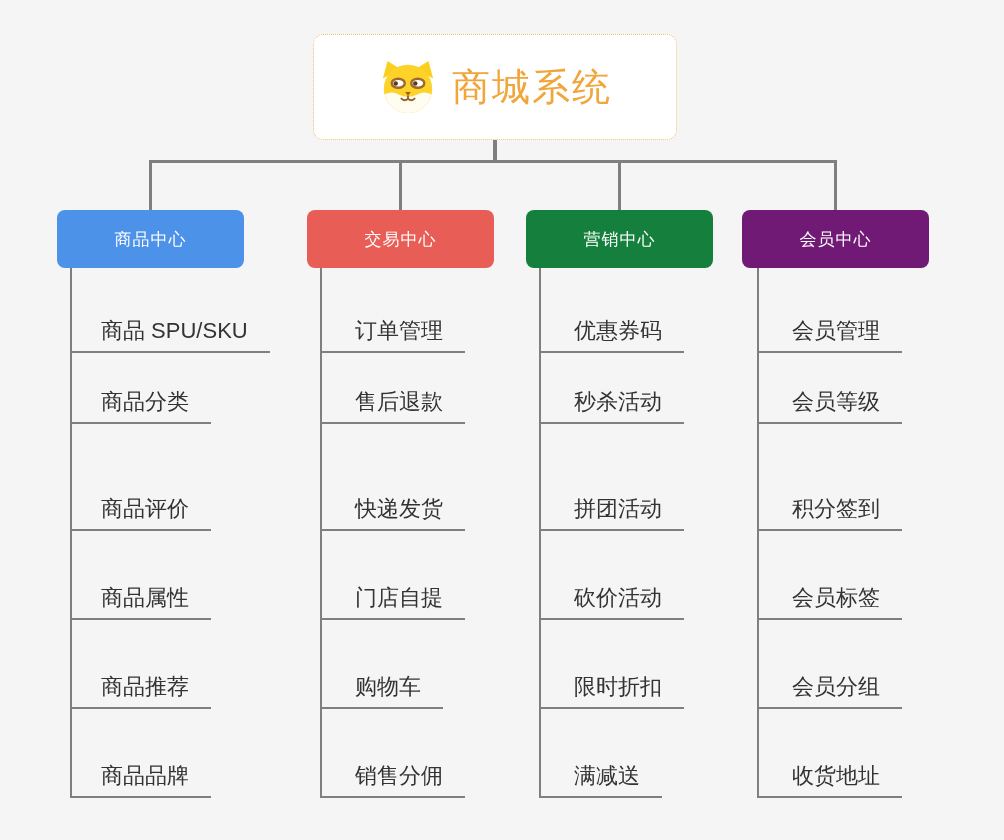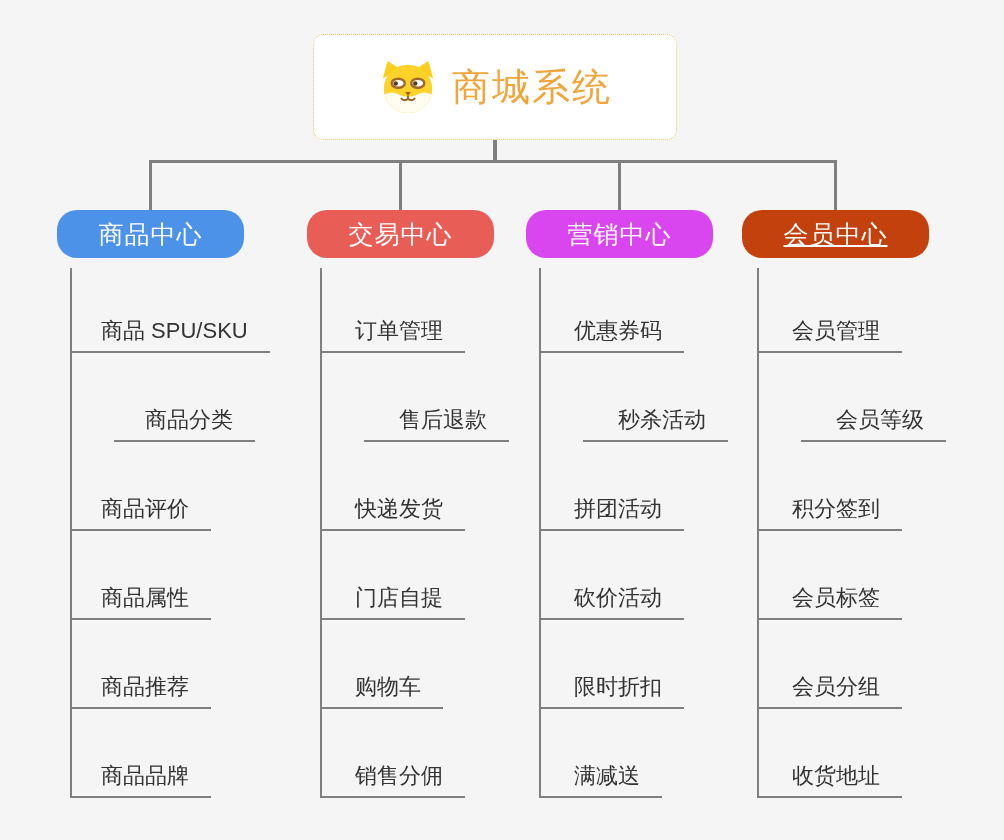"商品中心" .branch-node { border-radius: 20px -> 8px; font-size: 25px -> 17px; height: 48px -> 58px }
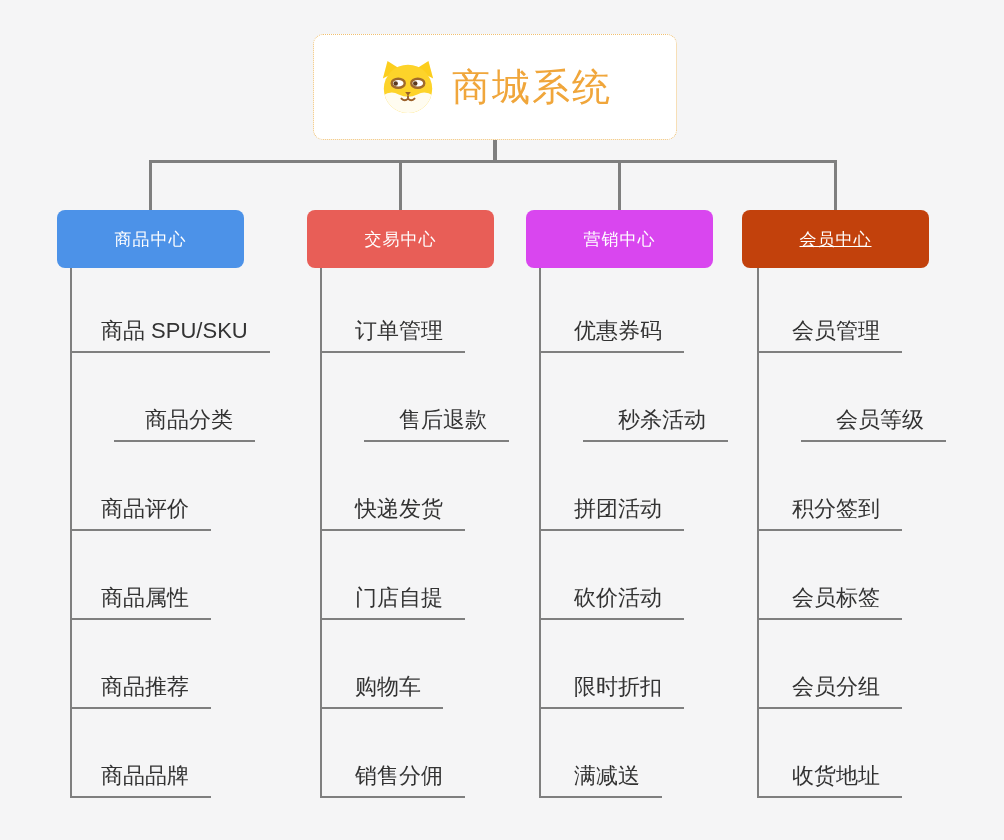"营销中心" div.branch-node { background: #d946ef -> #15803d }
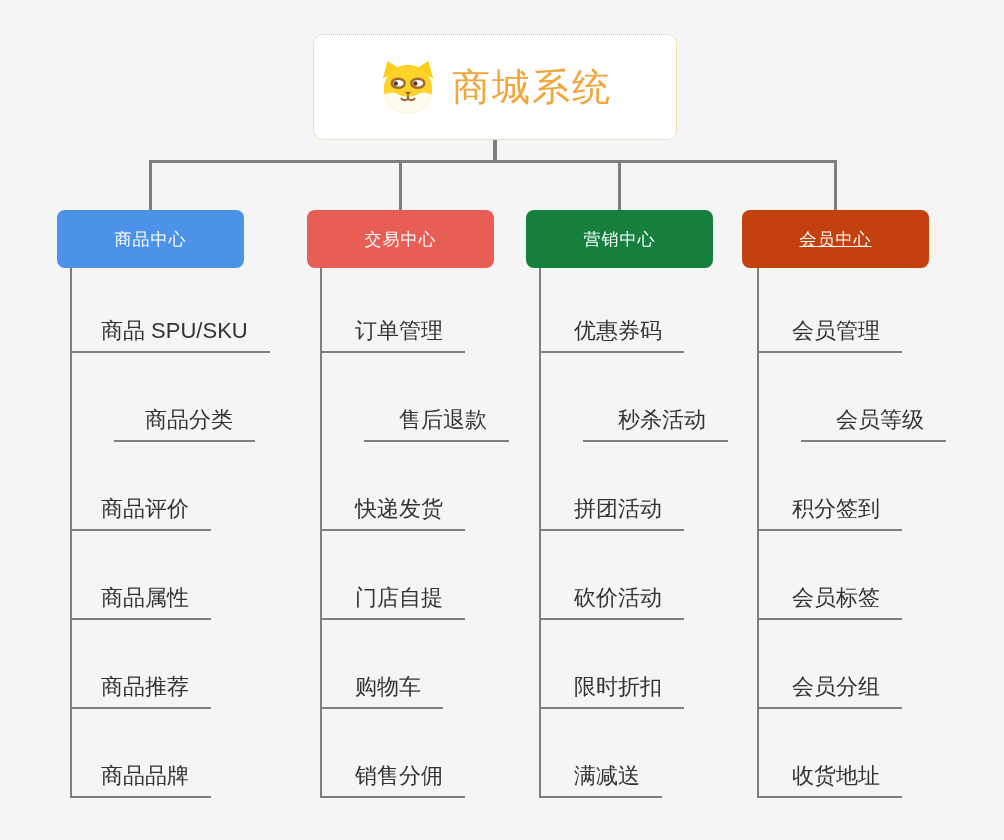"会员中心" div.branch-node { background: #c2410c -> #701a75; text-decoration: underline -> none }
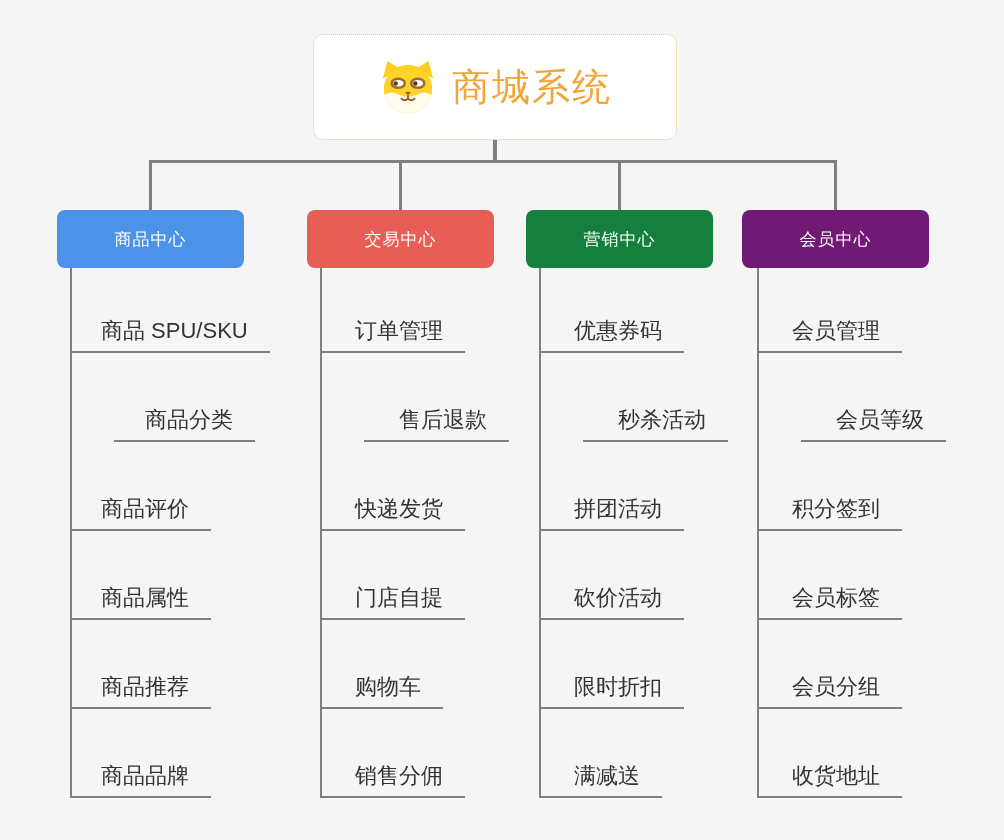"商品分类" .r1 { margin-left: 44px -> none; top: 405px -> 387px }
